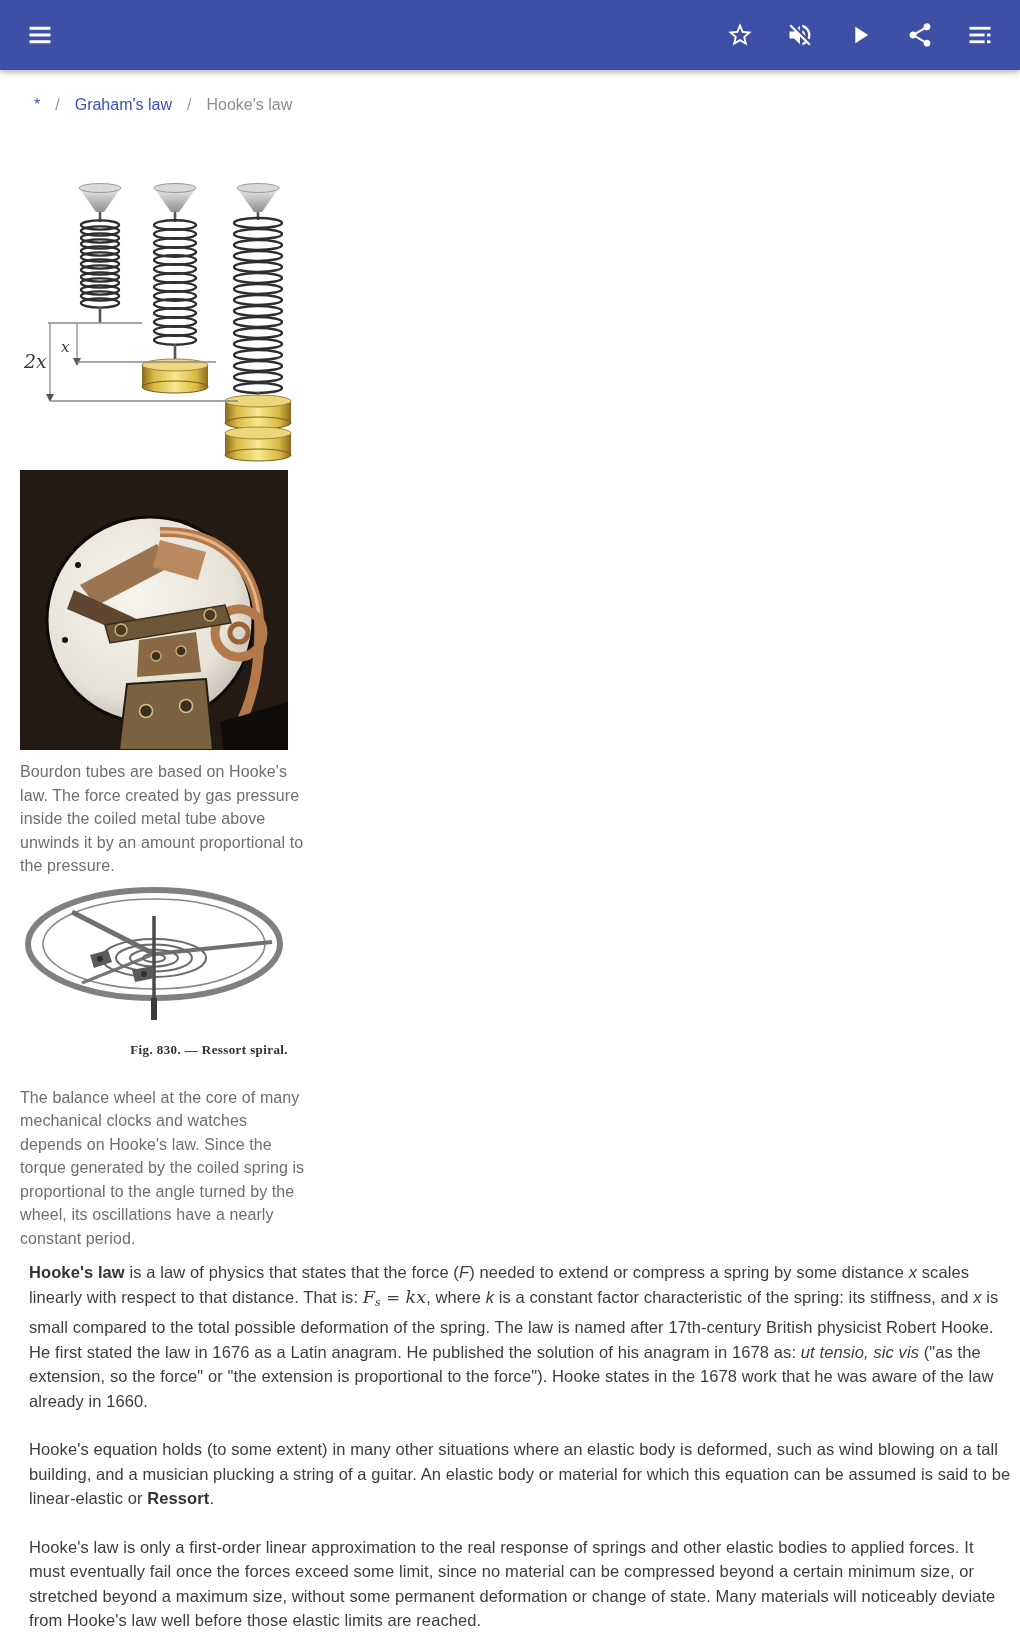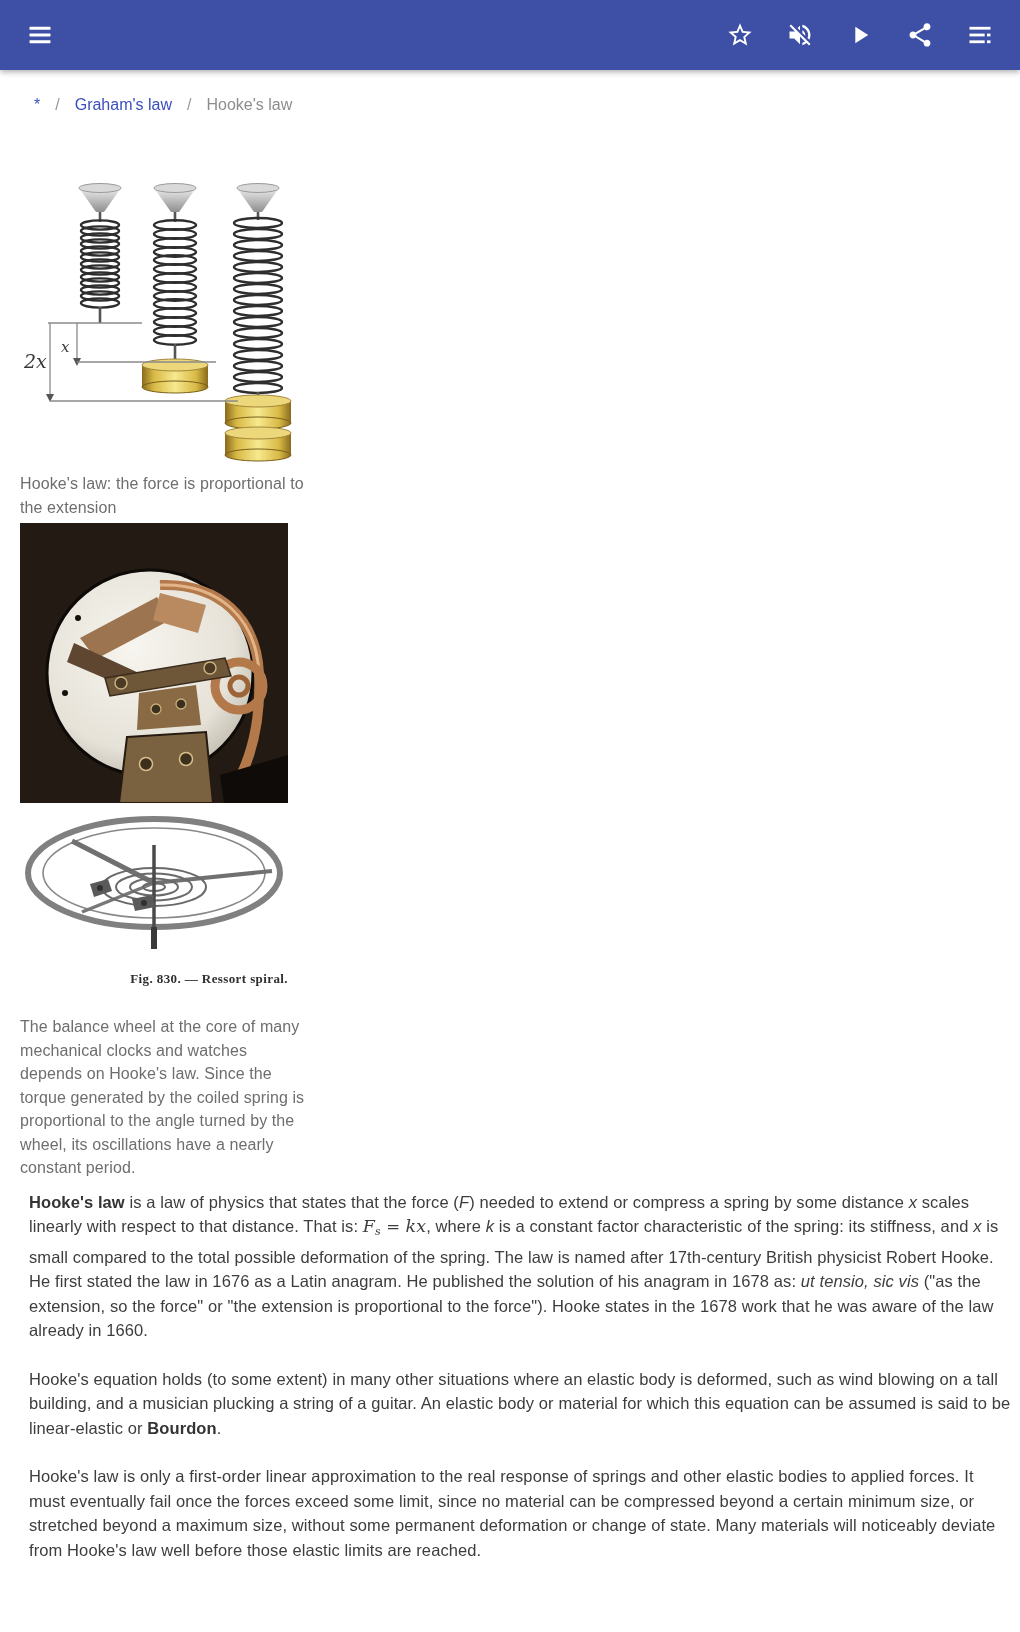"Hooke's law: the force is" figcaption.caption { html: <figcaption>Hooke's law: the force is proportional to the extension</figcaption> -> none }
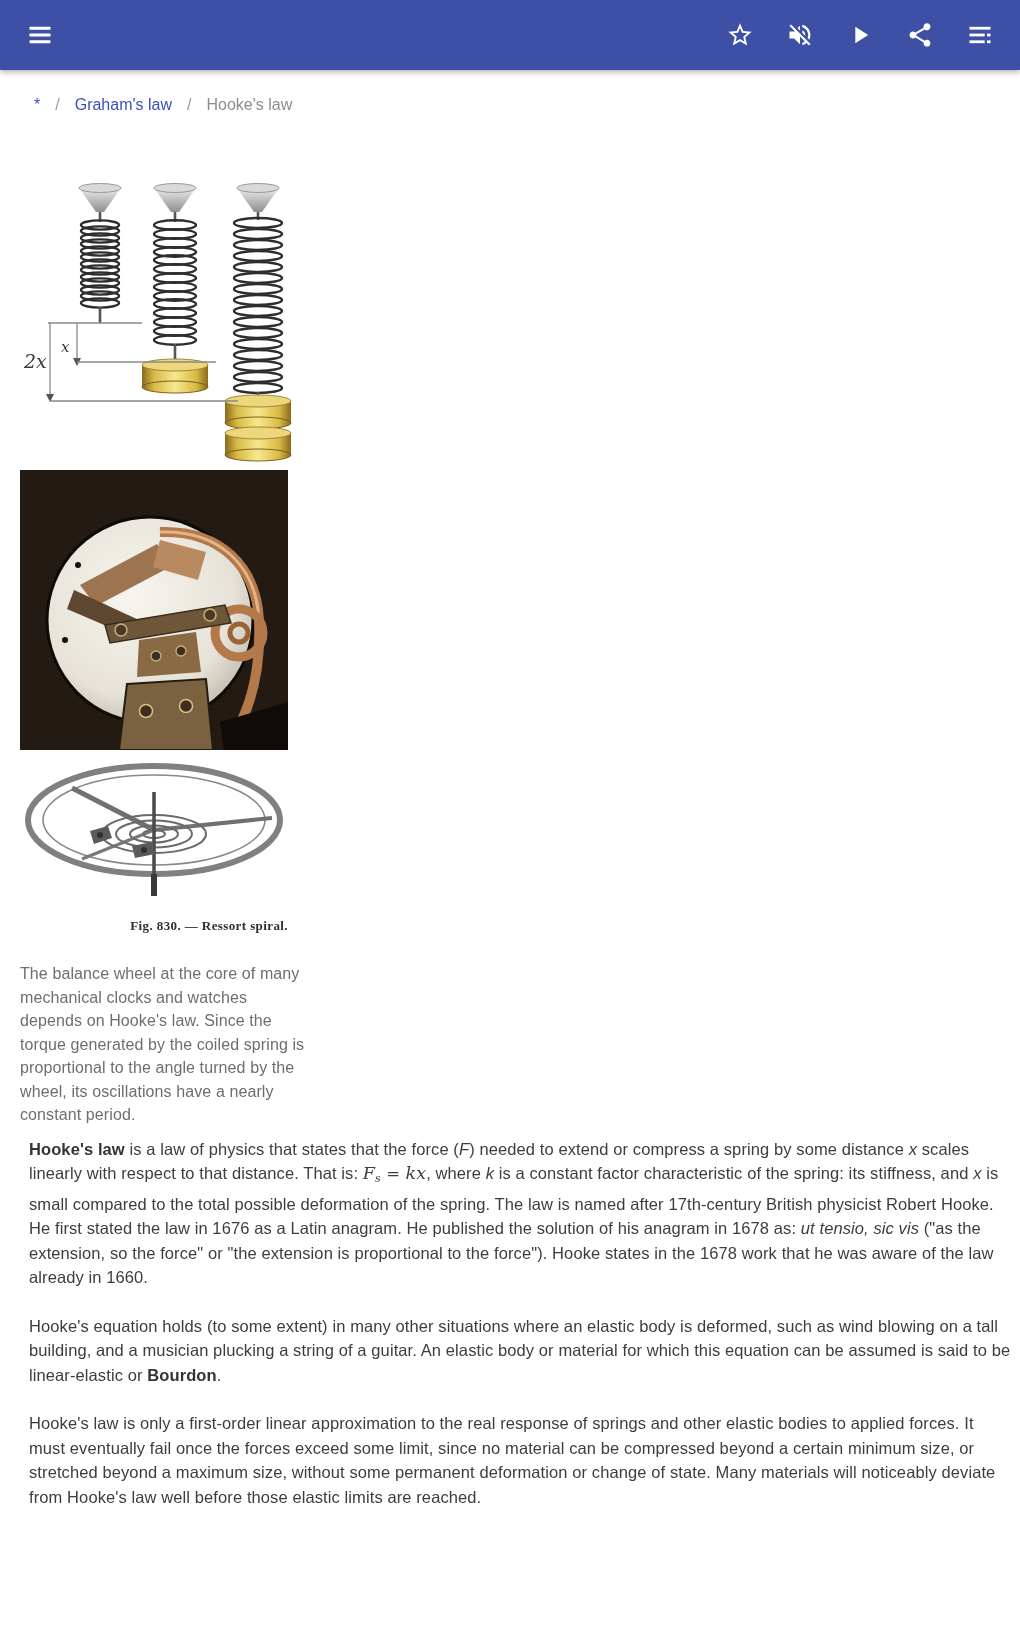"Bourdon tubes are based on" figcaption.caption { html: none -> <figcaption>Bourdon tubes are based on Hooke's law. The force created by gas pressure inside the coiled metal tube above unwinds it by an amount proportional to the pressure.</figcaption> }
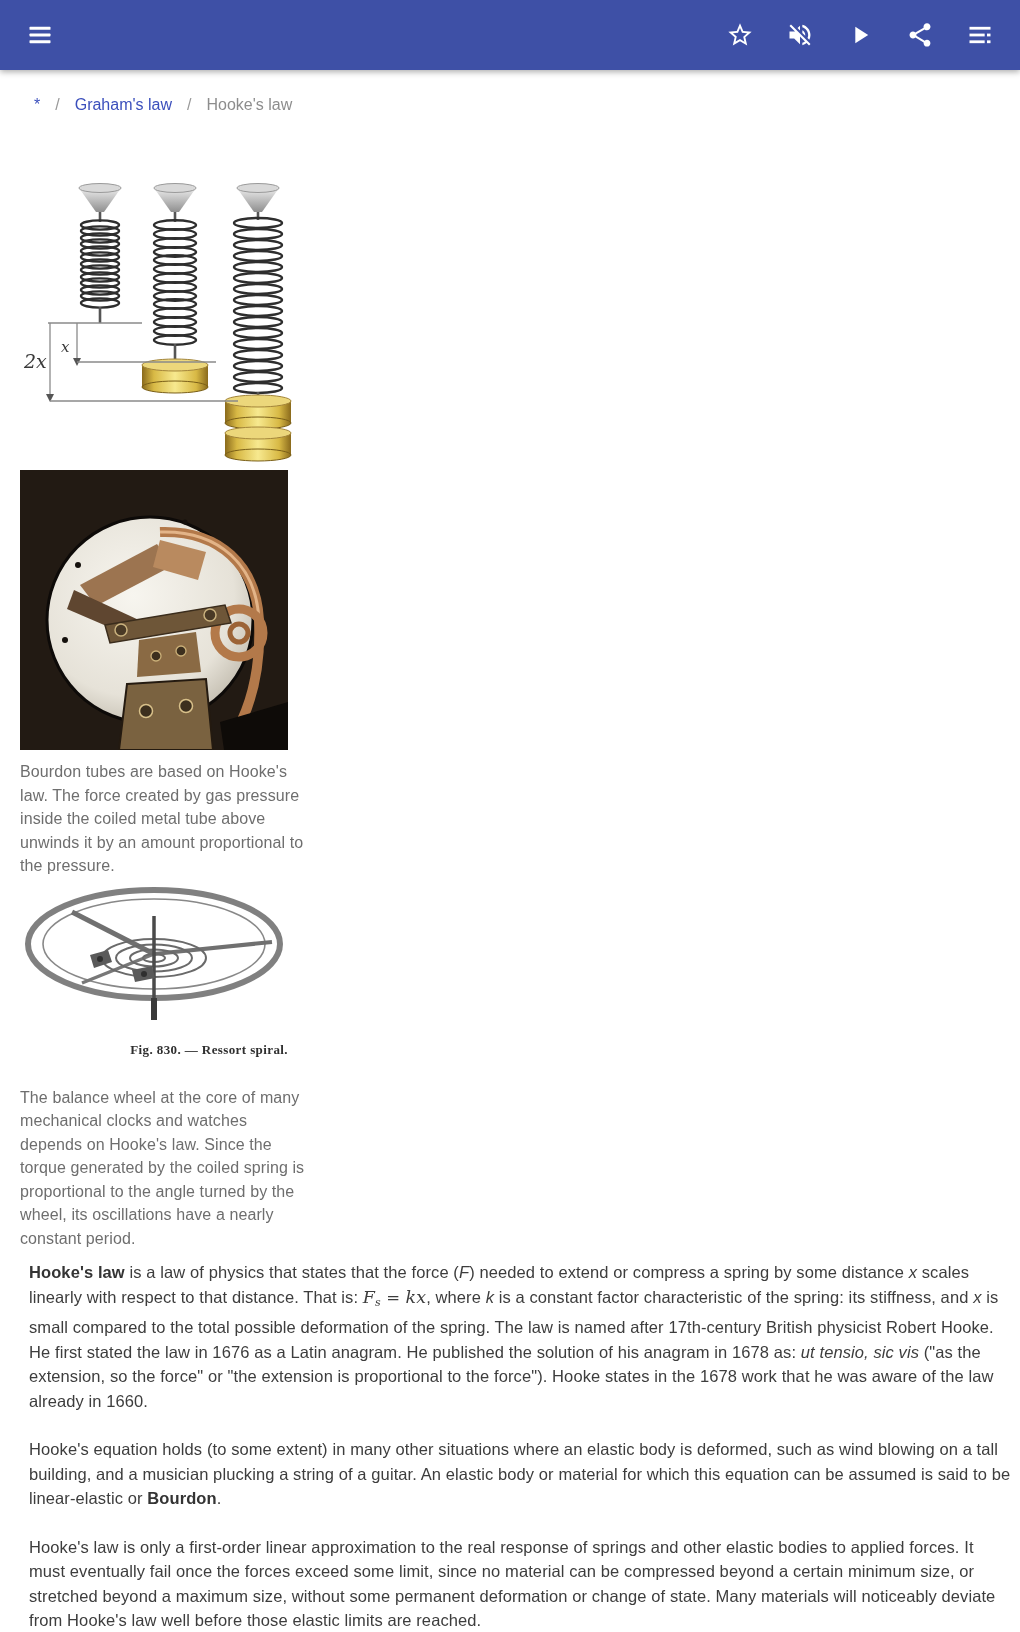"Bourdon" span.b { text: Bourdon -> Ressort }
